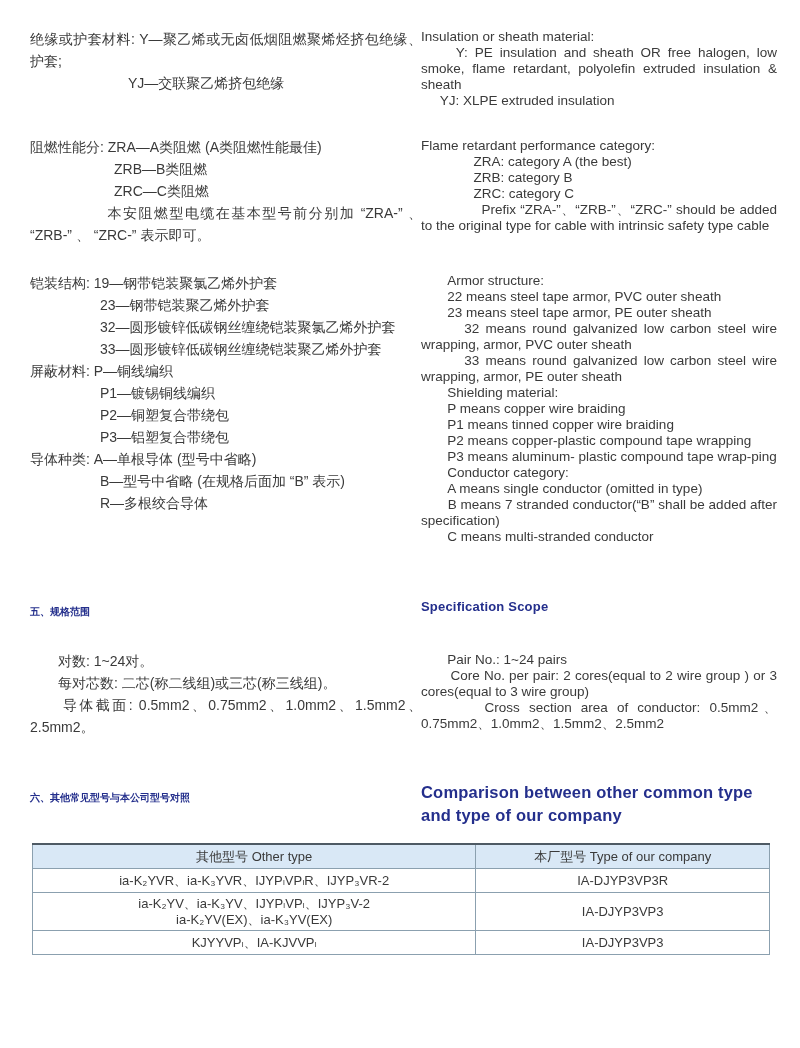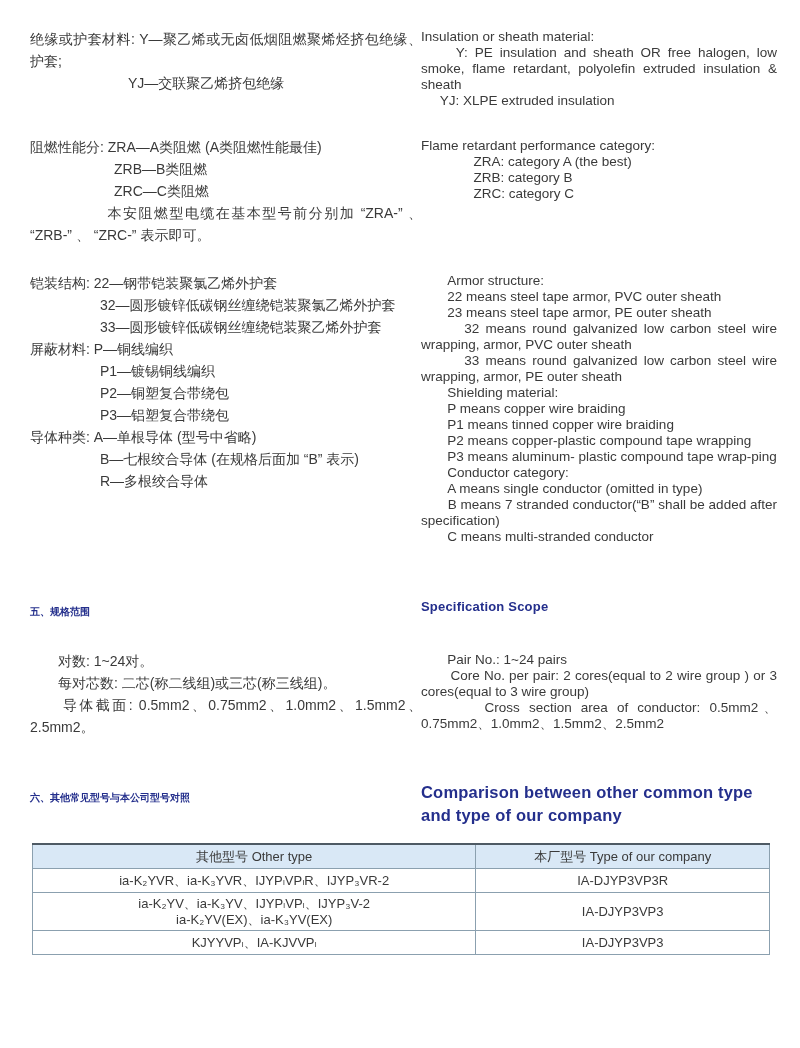"Prefix “ZRA-”、“ZRB-”、“ZRC-” should be" div.ln { html: none -> <div>&nbsp;&nbsp;&nbsp;&nbsp;&nbsp;&nbsp;&nbsp;&nbsp;&nbsp;&nbsp;&nbsp;&nbsp;&nbsp;&nbsp;Prefix “ZRA-”、“ZRB-”、“ZRC-” should be added to the original type for cable with intrinsic safety type cable</div> }
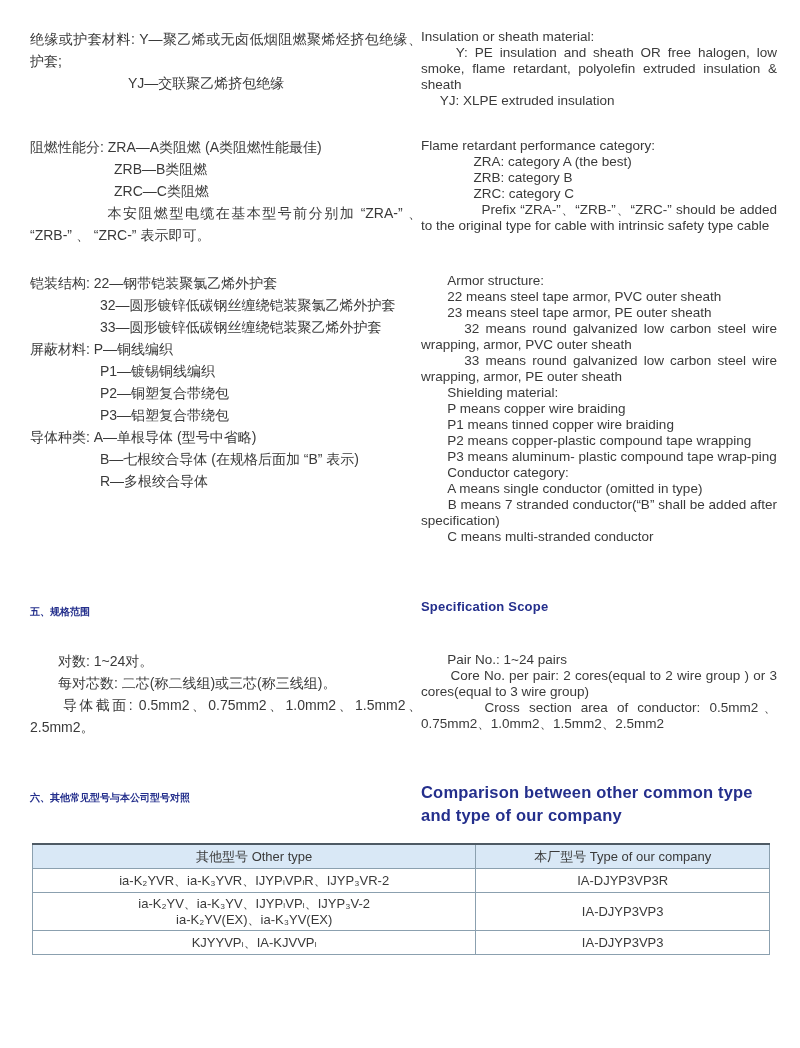"铠装结构: 22—钢带铠装聚氯乙烯外护套" div.ln { text: 22 -> 19 }
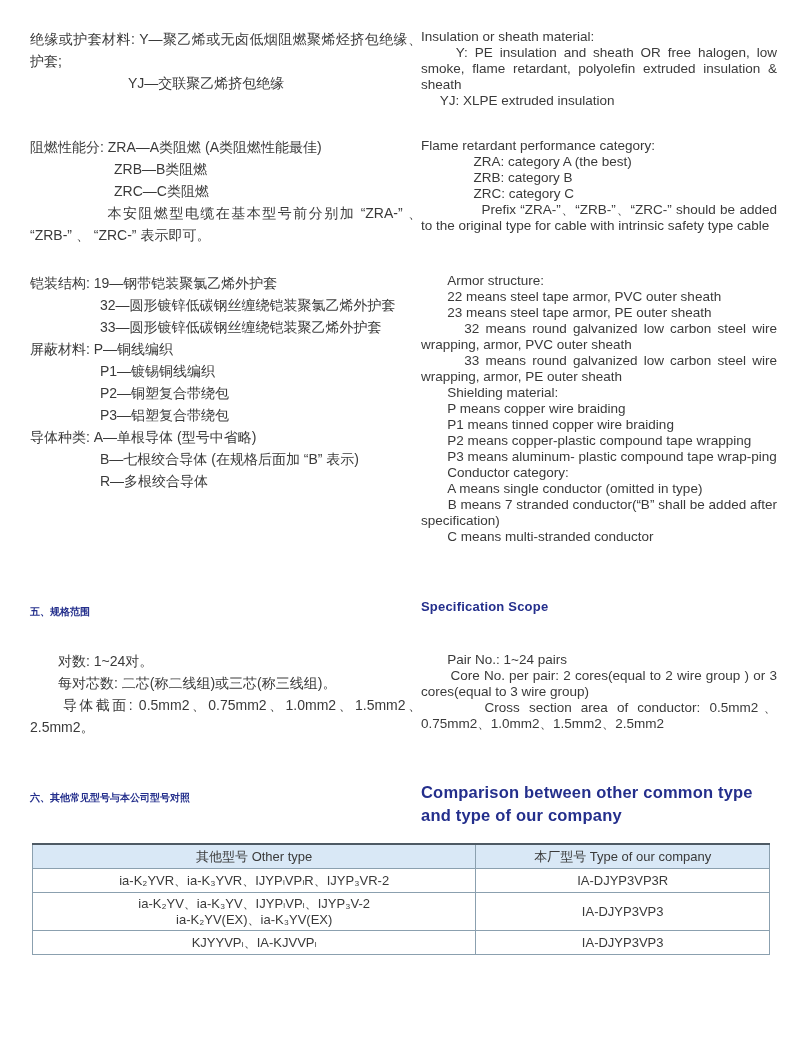"23—钢带铠装聚乙烯外护套" div.ln { html: none -> <div> 23—钢带铠装聚乙烯外护套</div> }
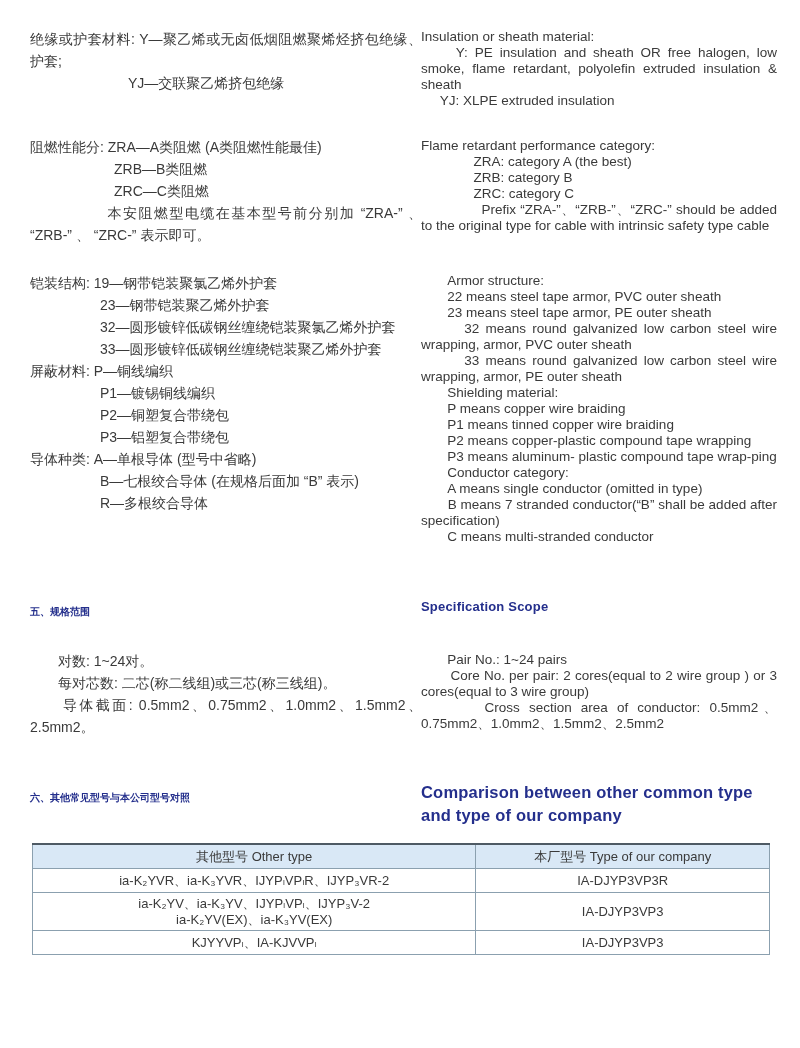"B—七根绞合导体 (在规格后面加 “B” 表示)" div.ln { text: 七根绞合导体 -> 型号中省略 }
